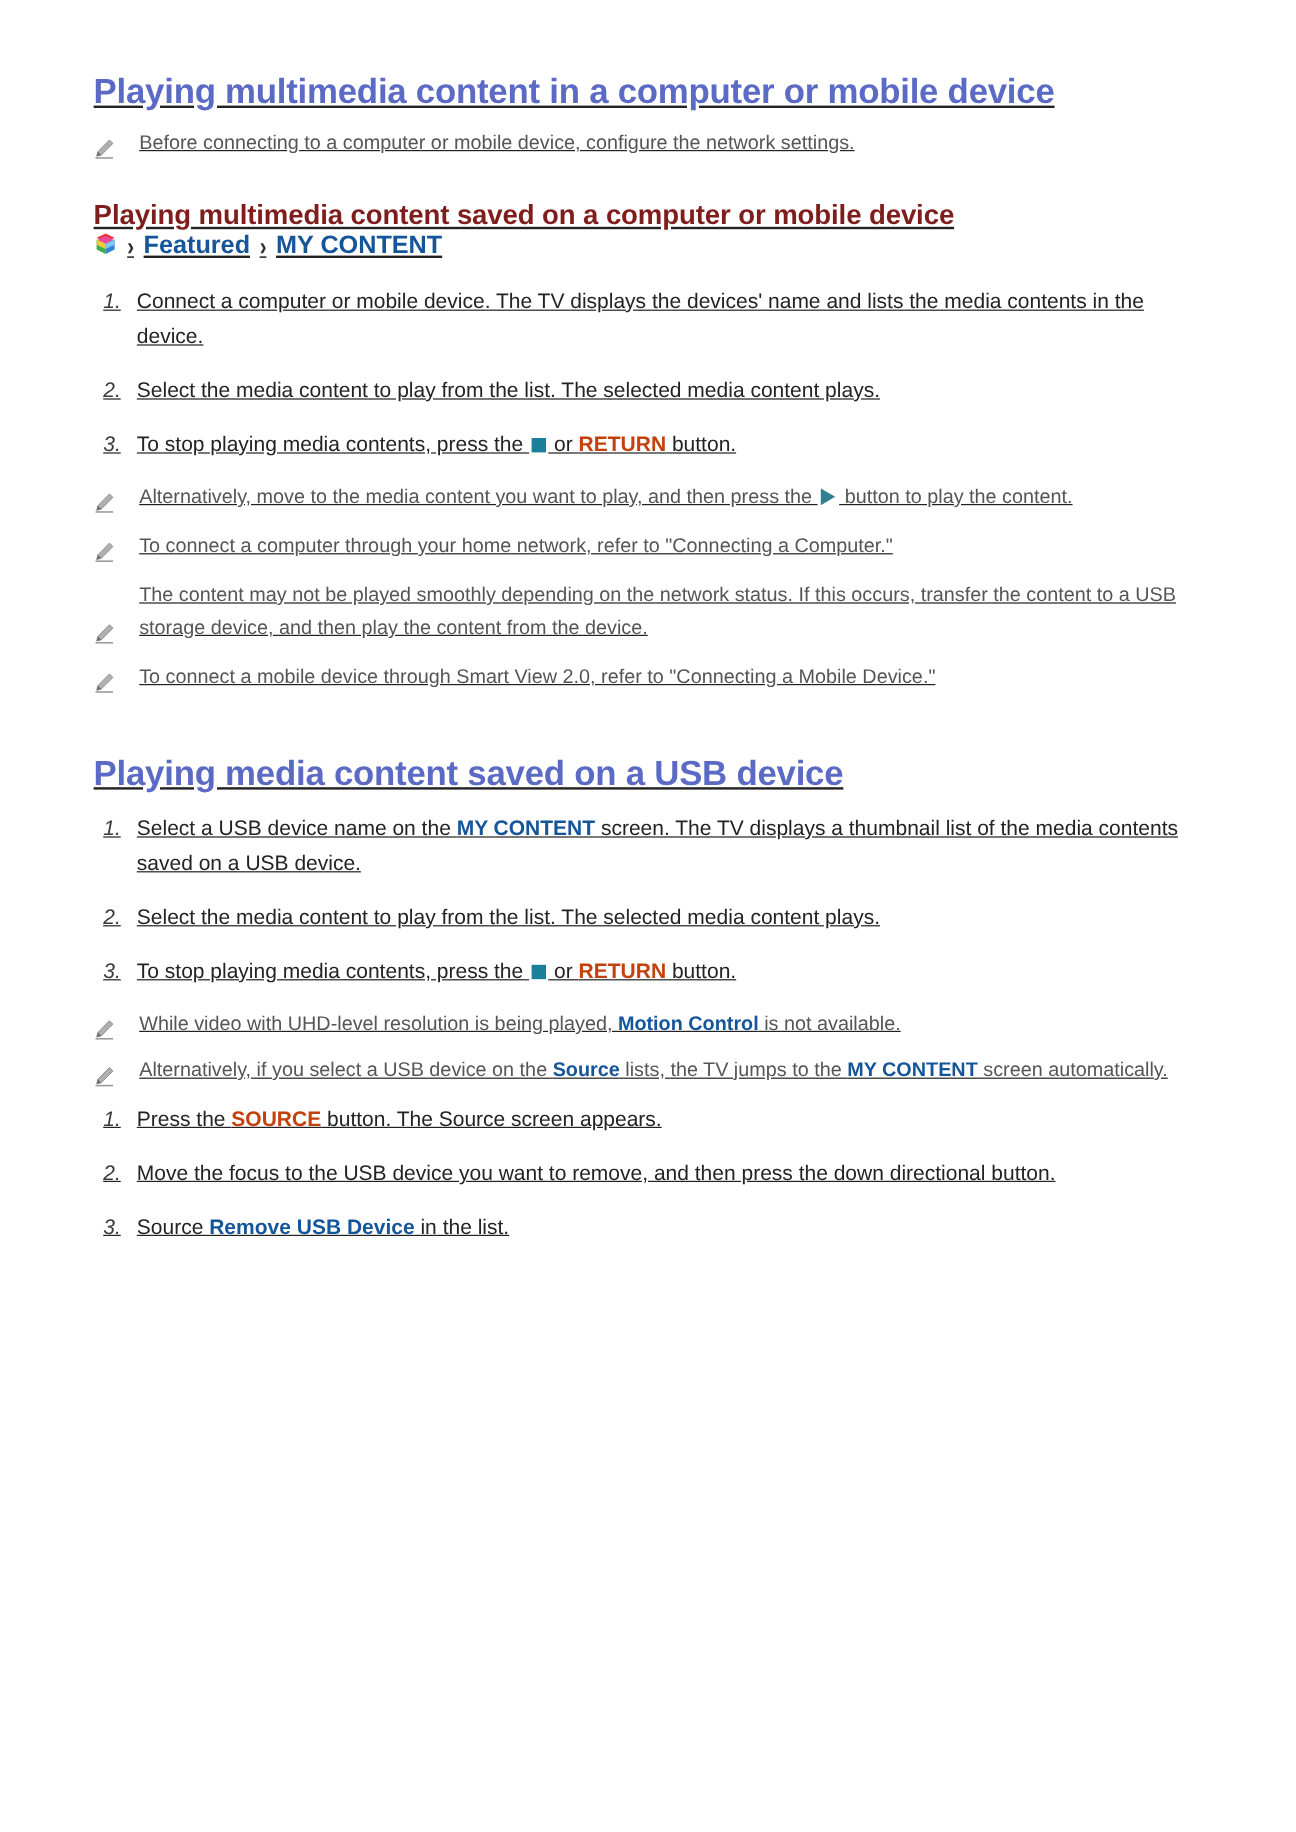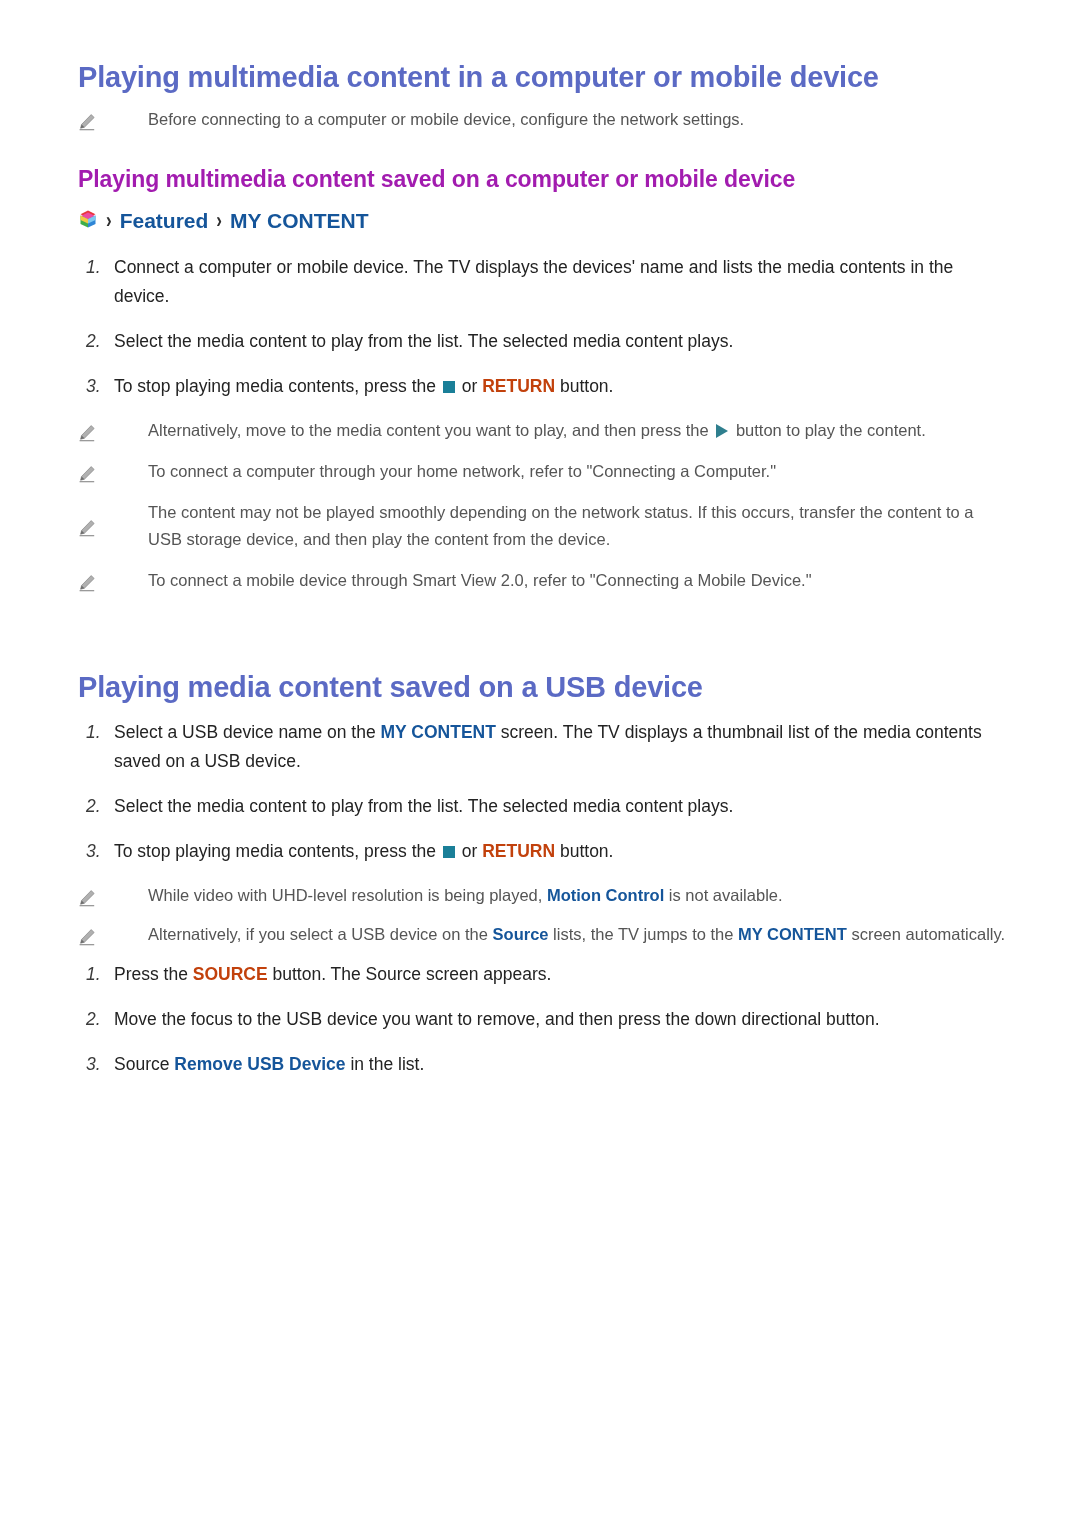"Playing multimedia content in a" .page { text-decoration: none -> underline }
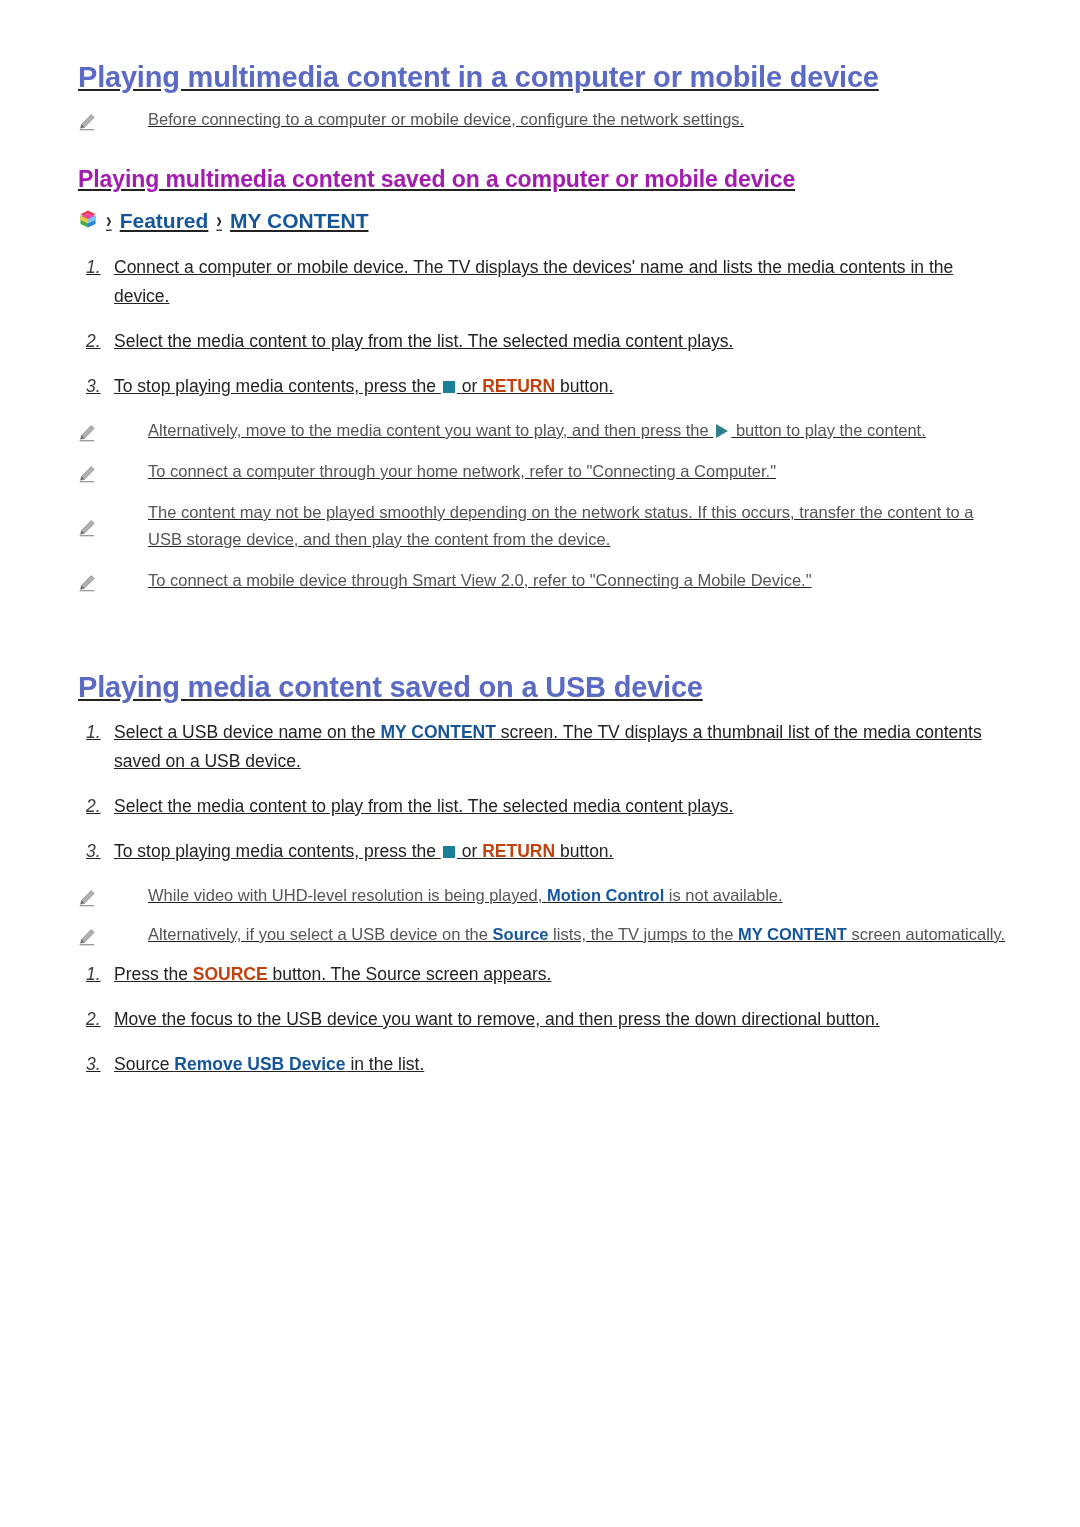"Before connecting to a computer" ul.notes > li { align-items: center -> flex-end; gap: 32px -> none }
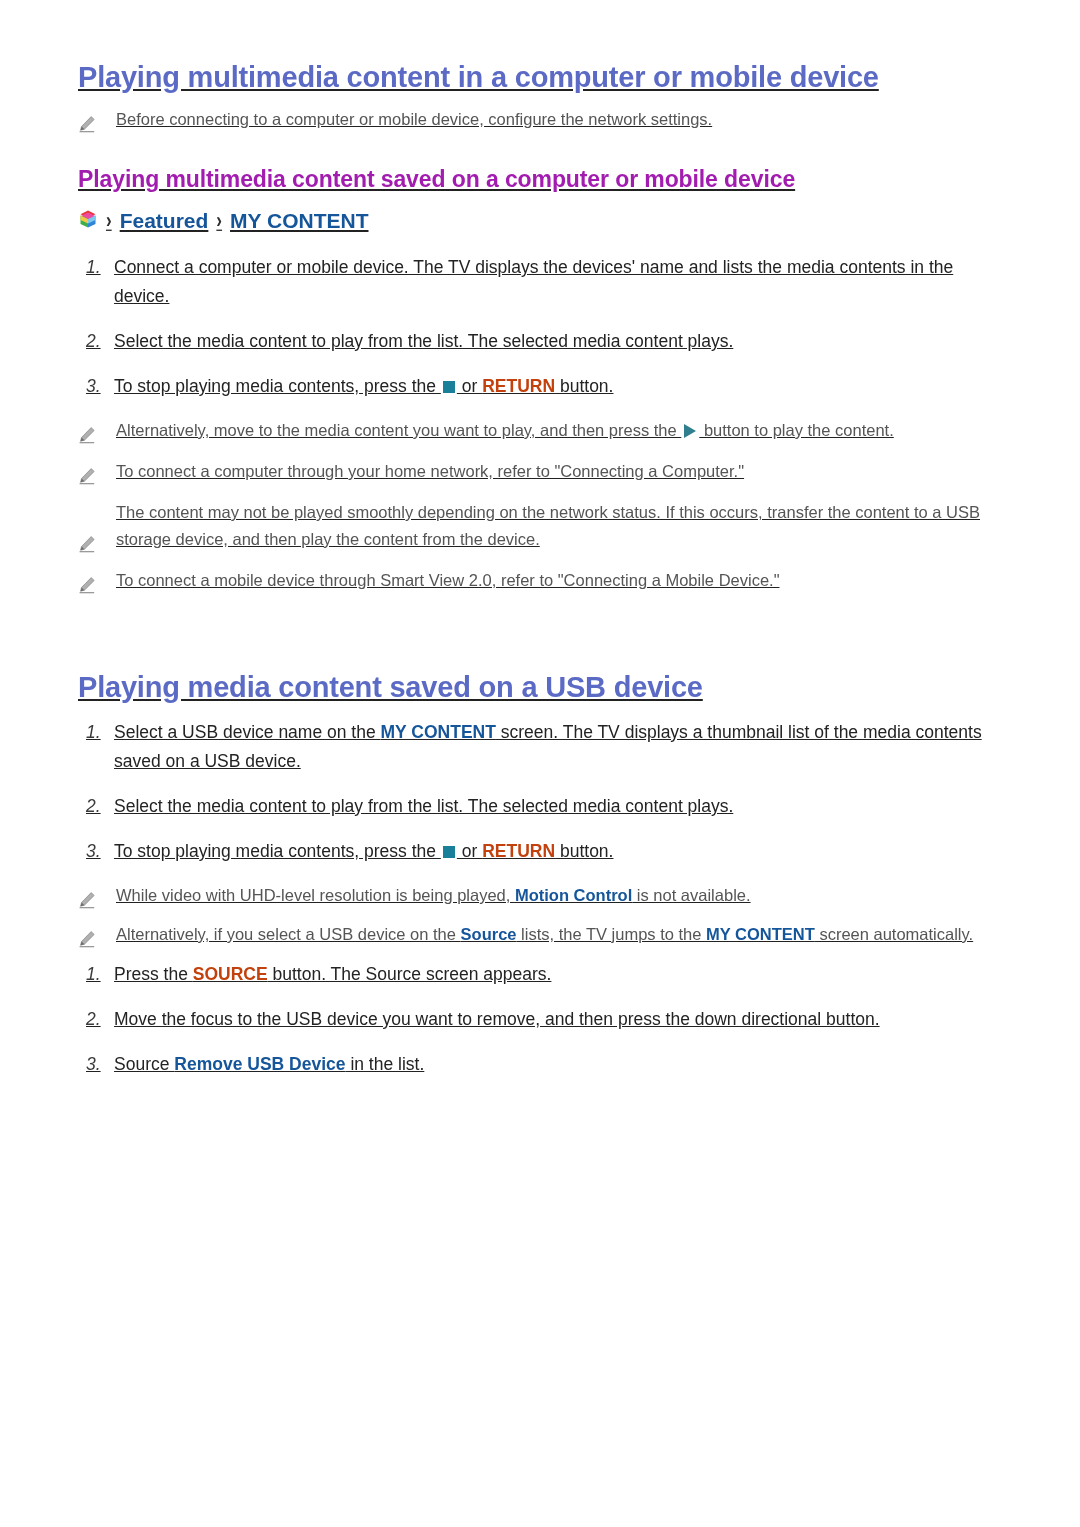"Playing multimedia content saved on" h2.h-sub { color: #a21caf -> #7f1d1d; margin: 32px 0 16px 0 -> 32px 0 0 0 }
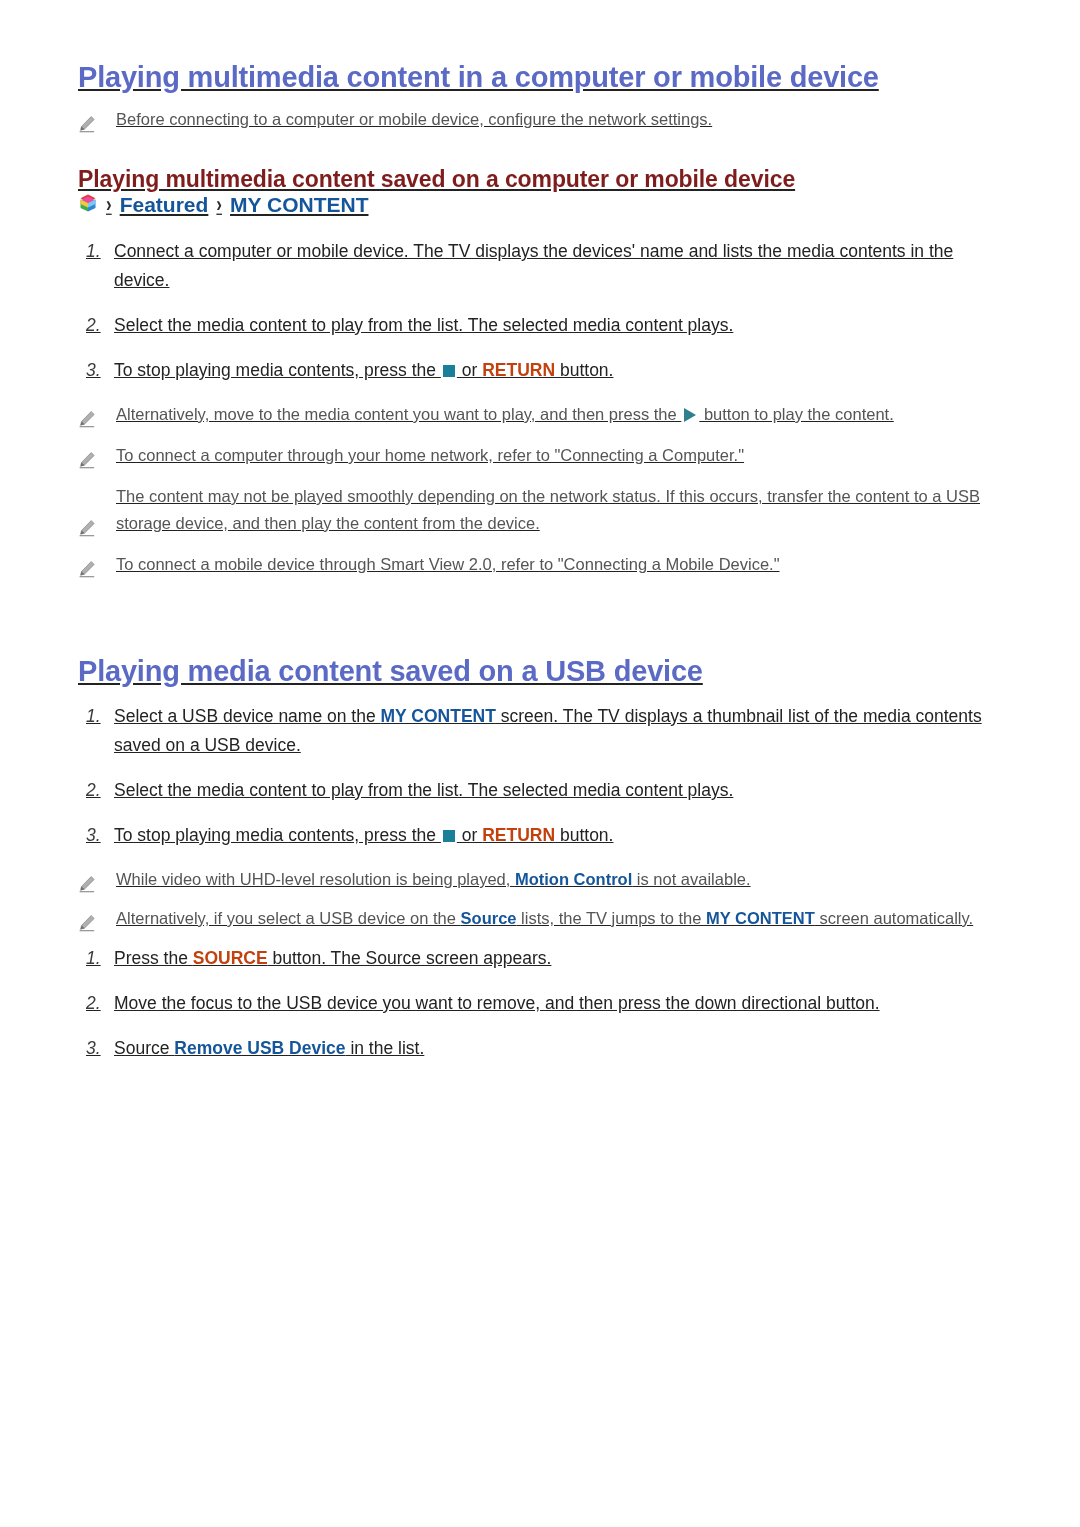"Playing media content saved on" h1.h-major.second { margin-top: 76px -> 50px }
